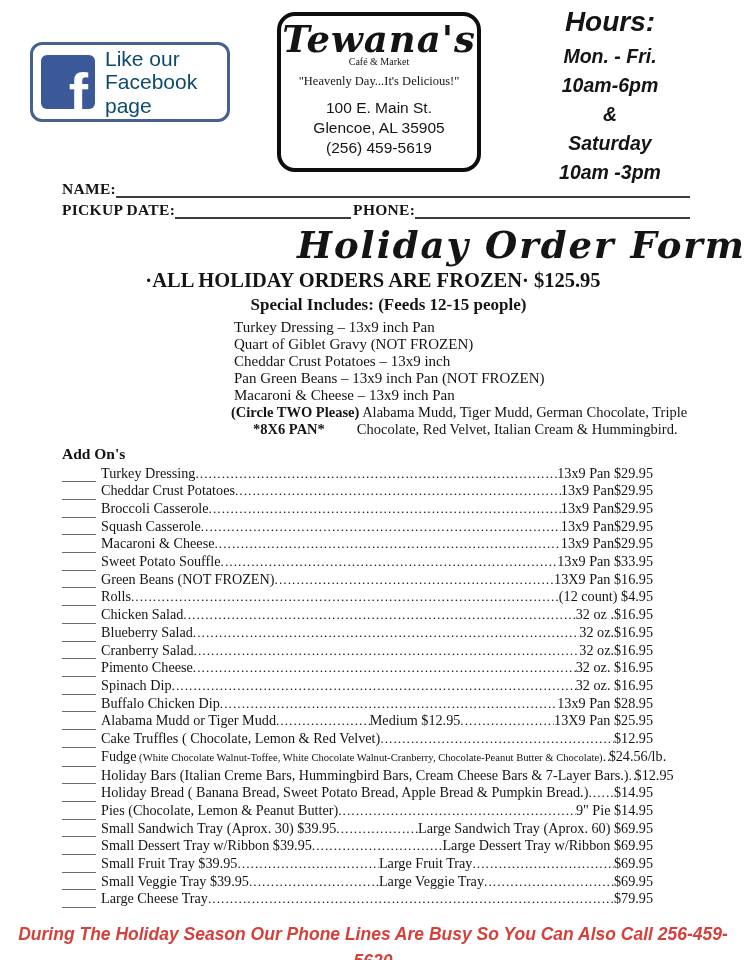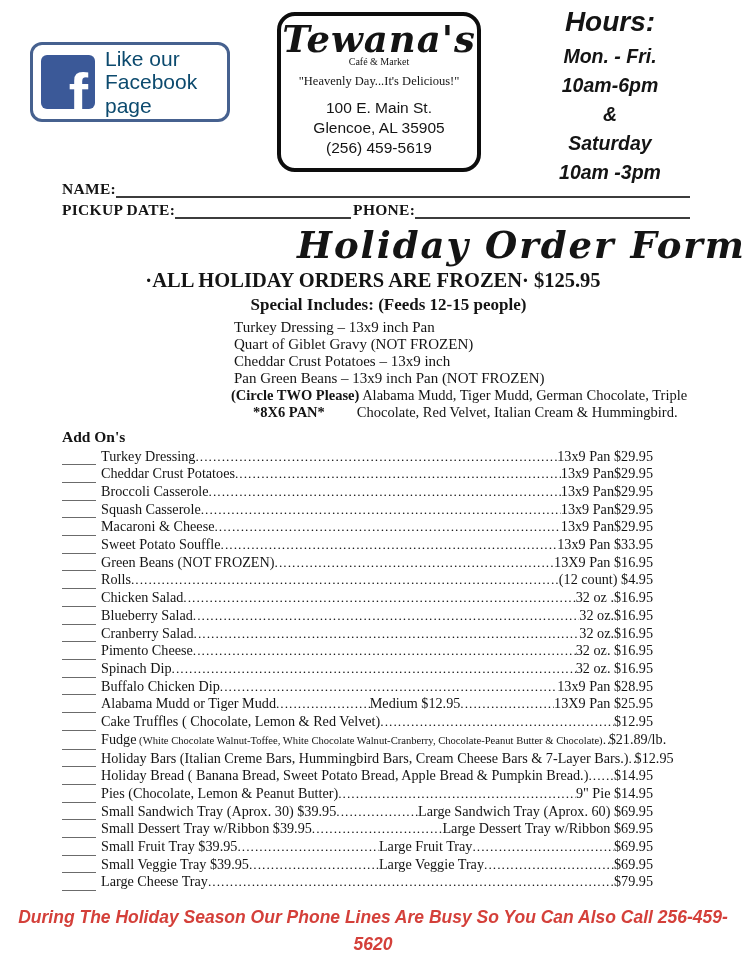"Macaroni & Cheese – 13x9" div { html: none -> <div>Macaroni &amp; Cheese – 13x9 inch Pan</div> }
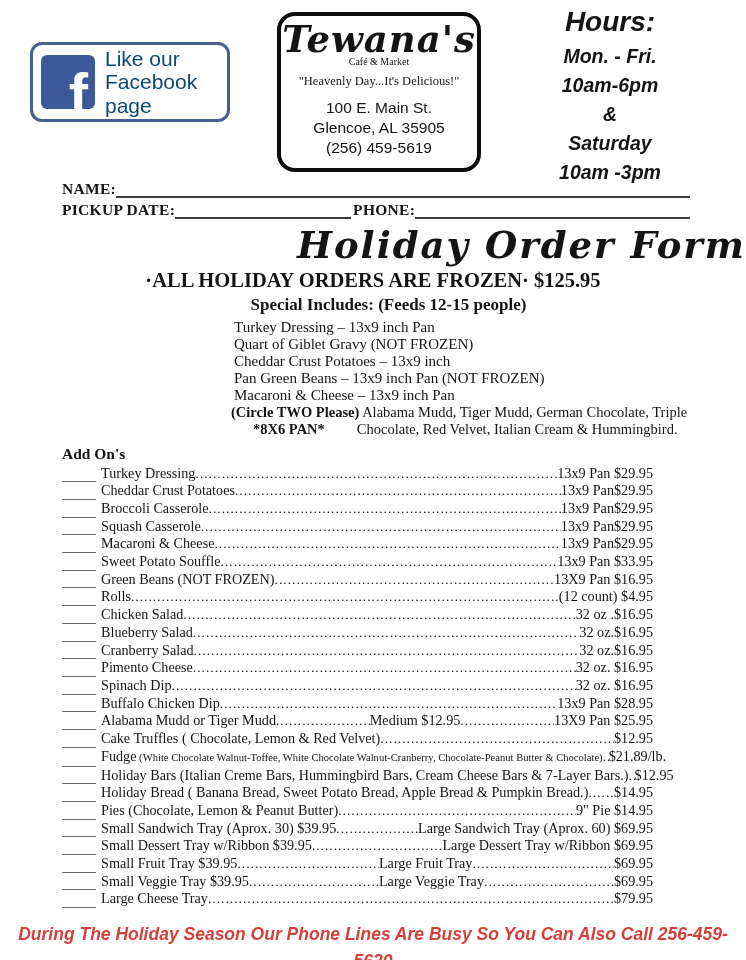"$21.89/lb." span.price { text: $21.89/lb -> $24.56/lb }
